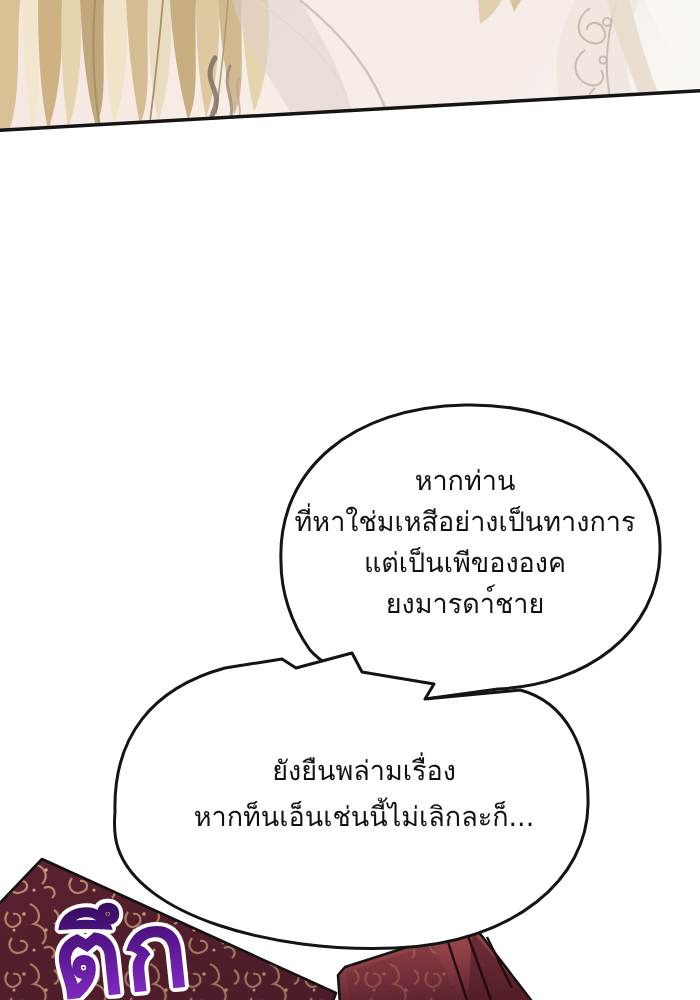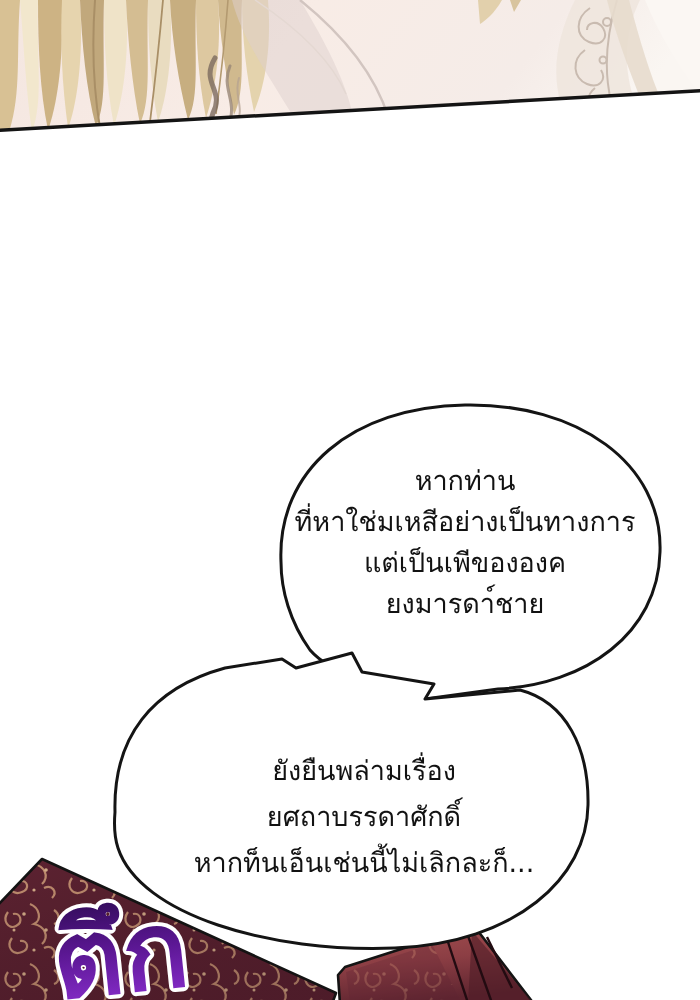"ยศถาบรรดาศักดิ์" div.line { html: <div>ยศถาบรรดาศักดิ์</div> -> none }
